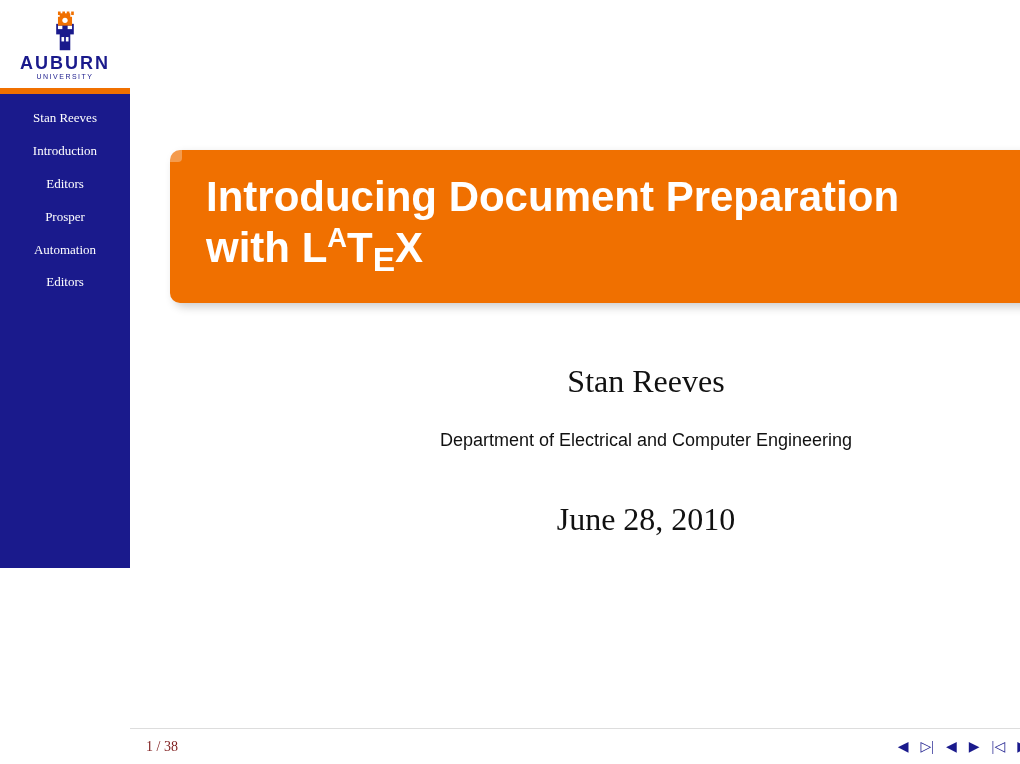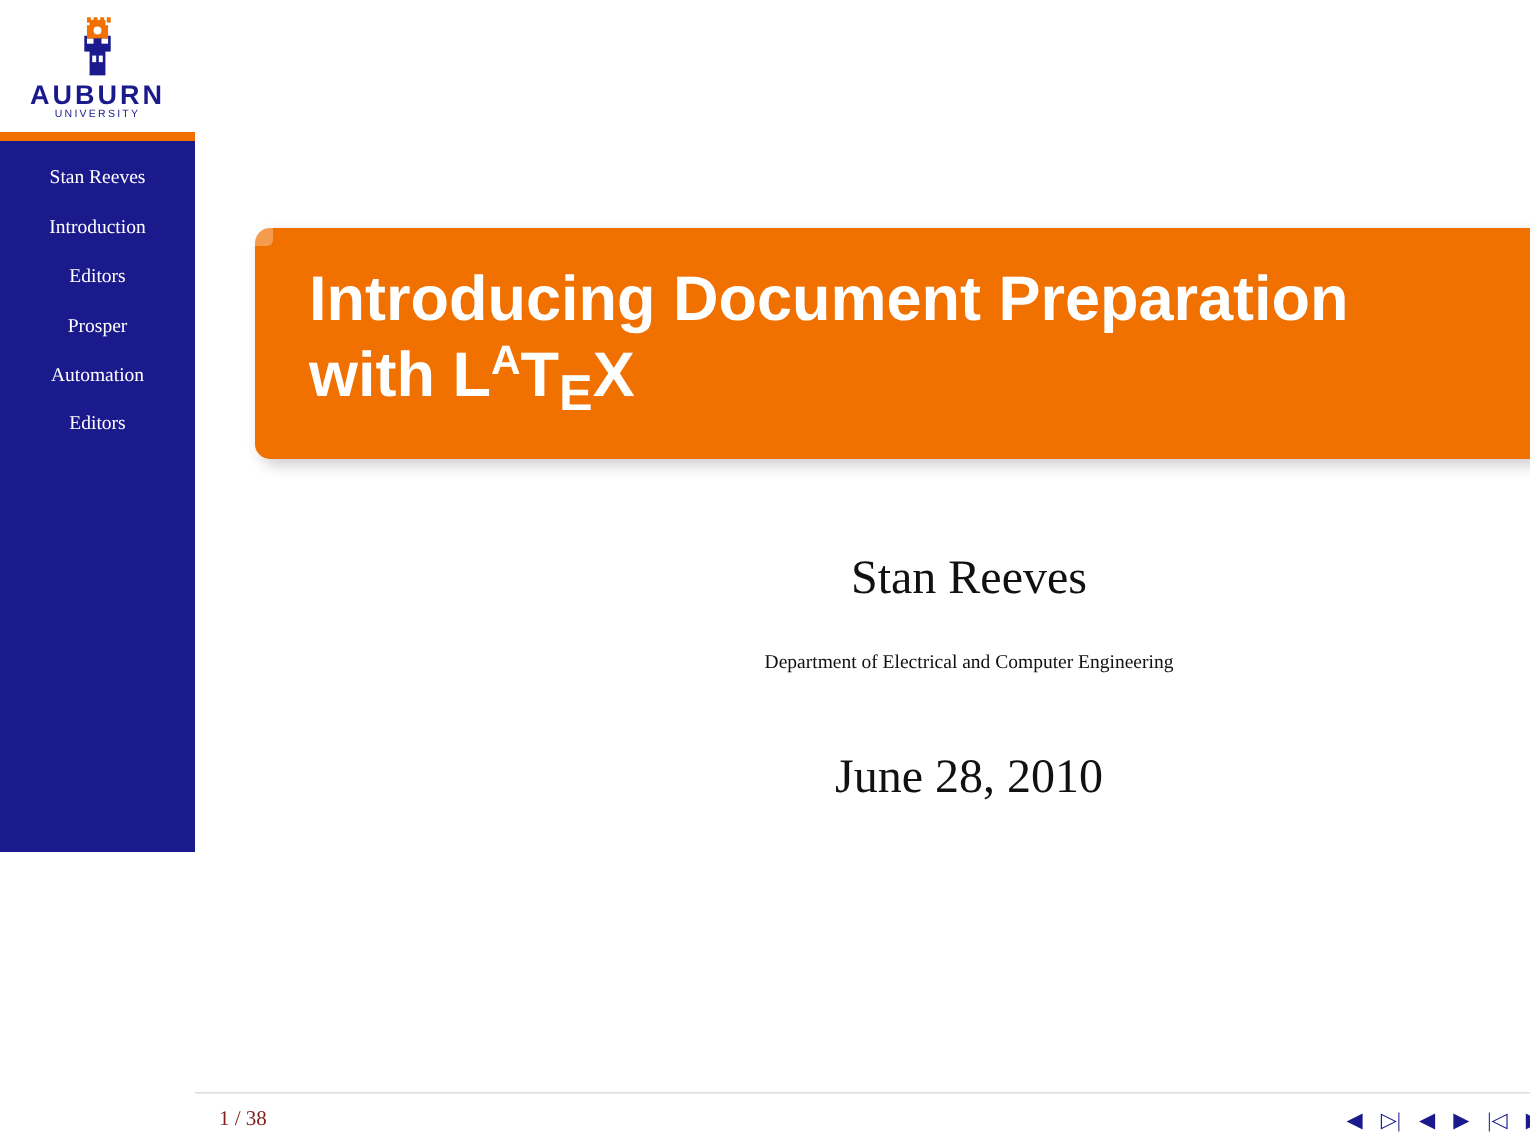"Department of Electrical and Computer" .slide-department { font-family: Liberation Serif, serif -> Liberation Sans, sans-serif; font-size: 13px -> 18px }
